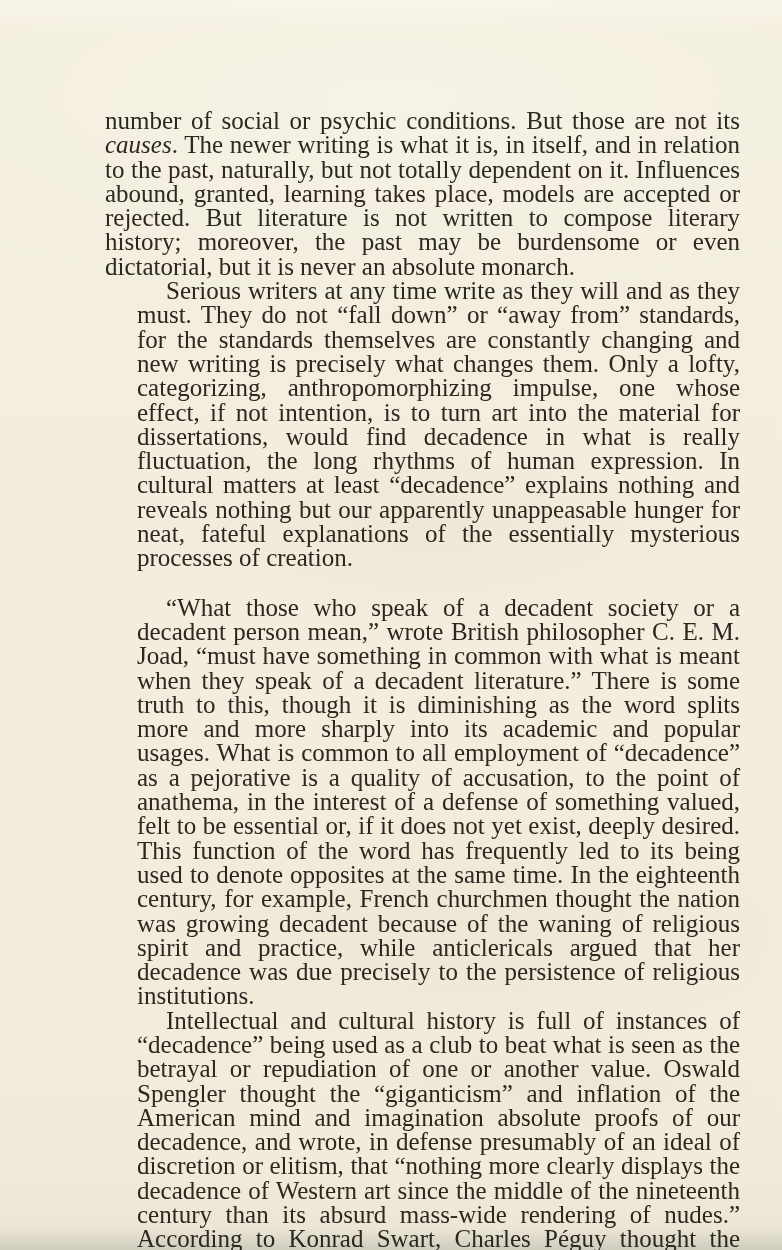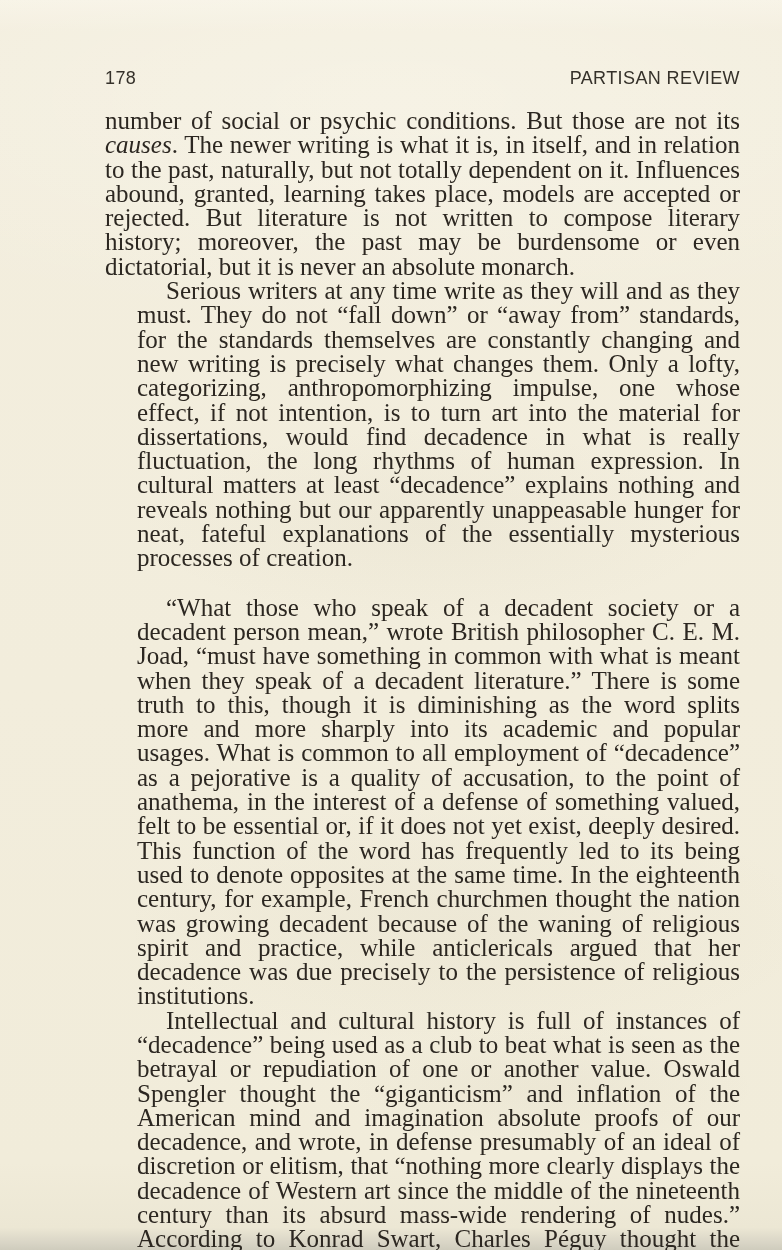"178" div.running-head { html: <div> <span>178</span> <span>PARTISAN REVIEW</span> </div> -> none }
